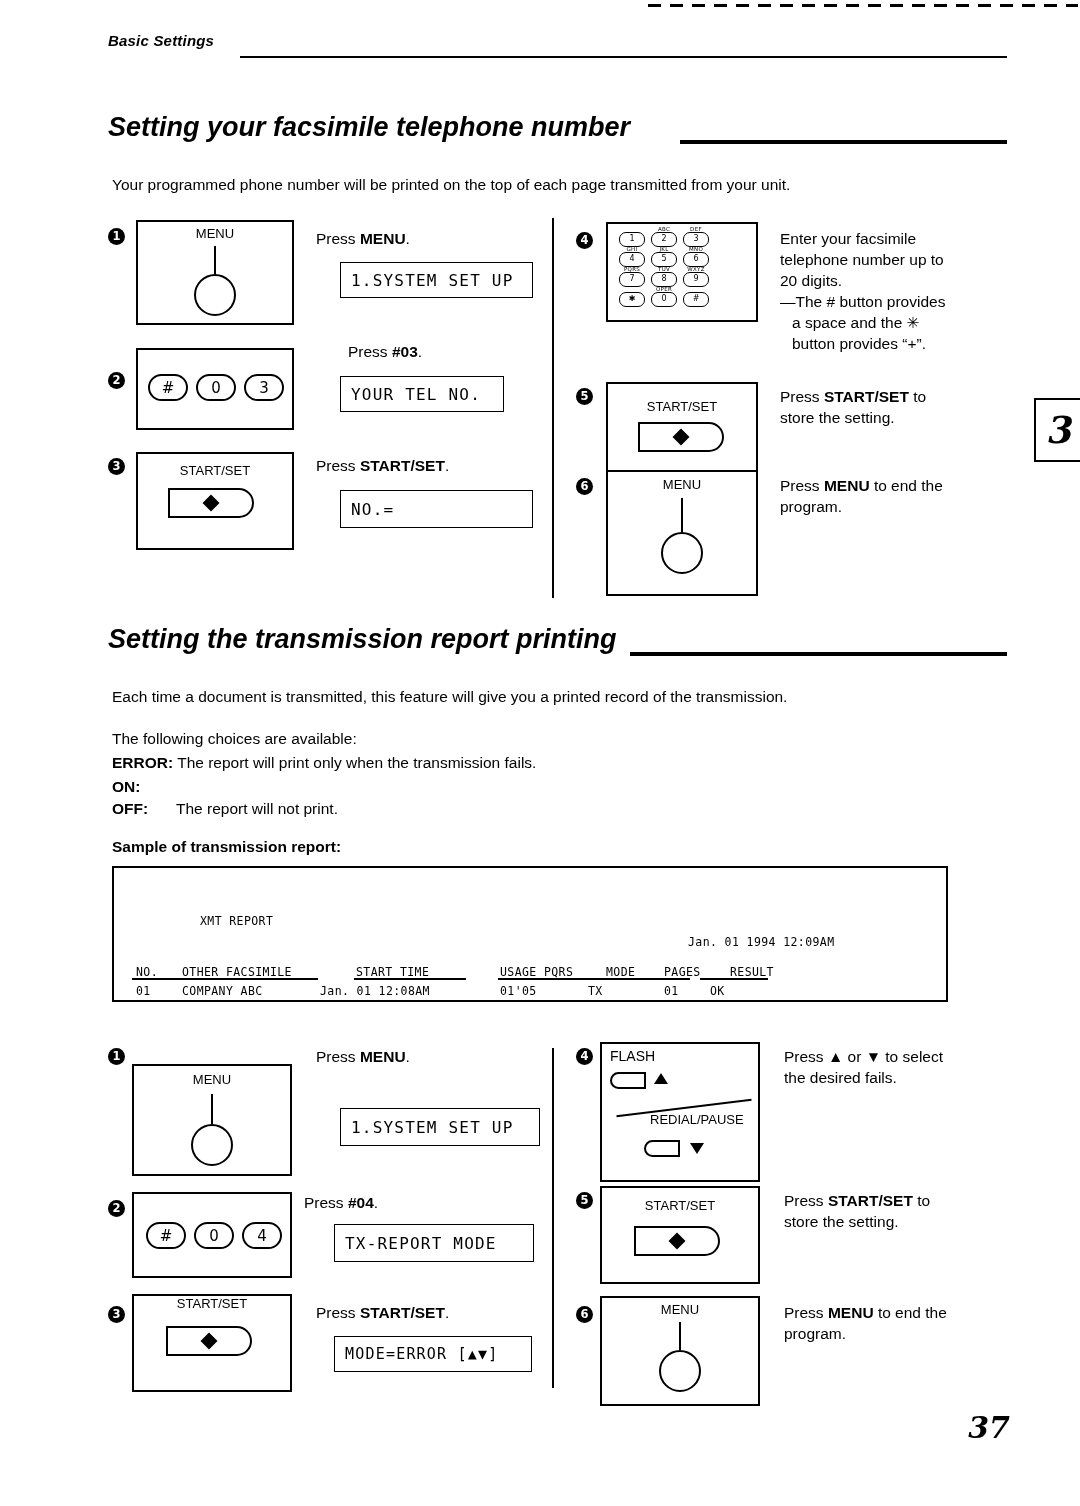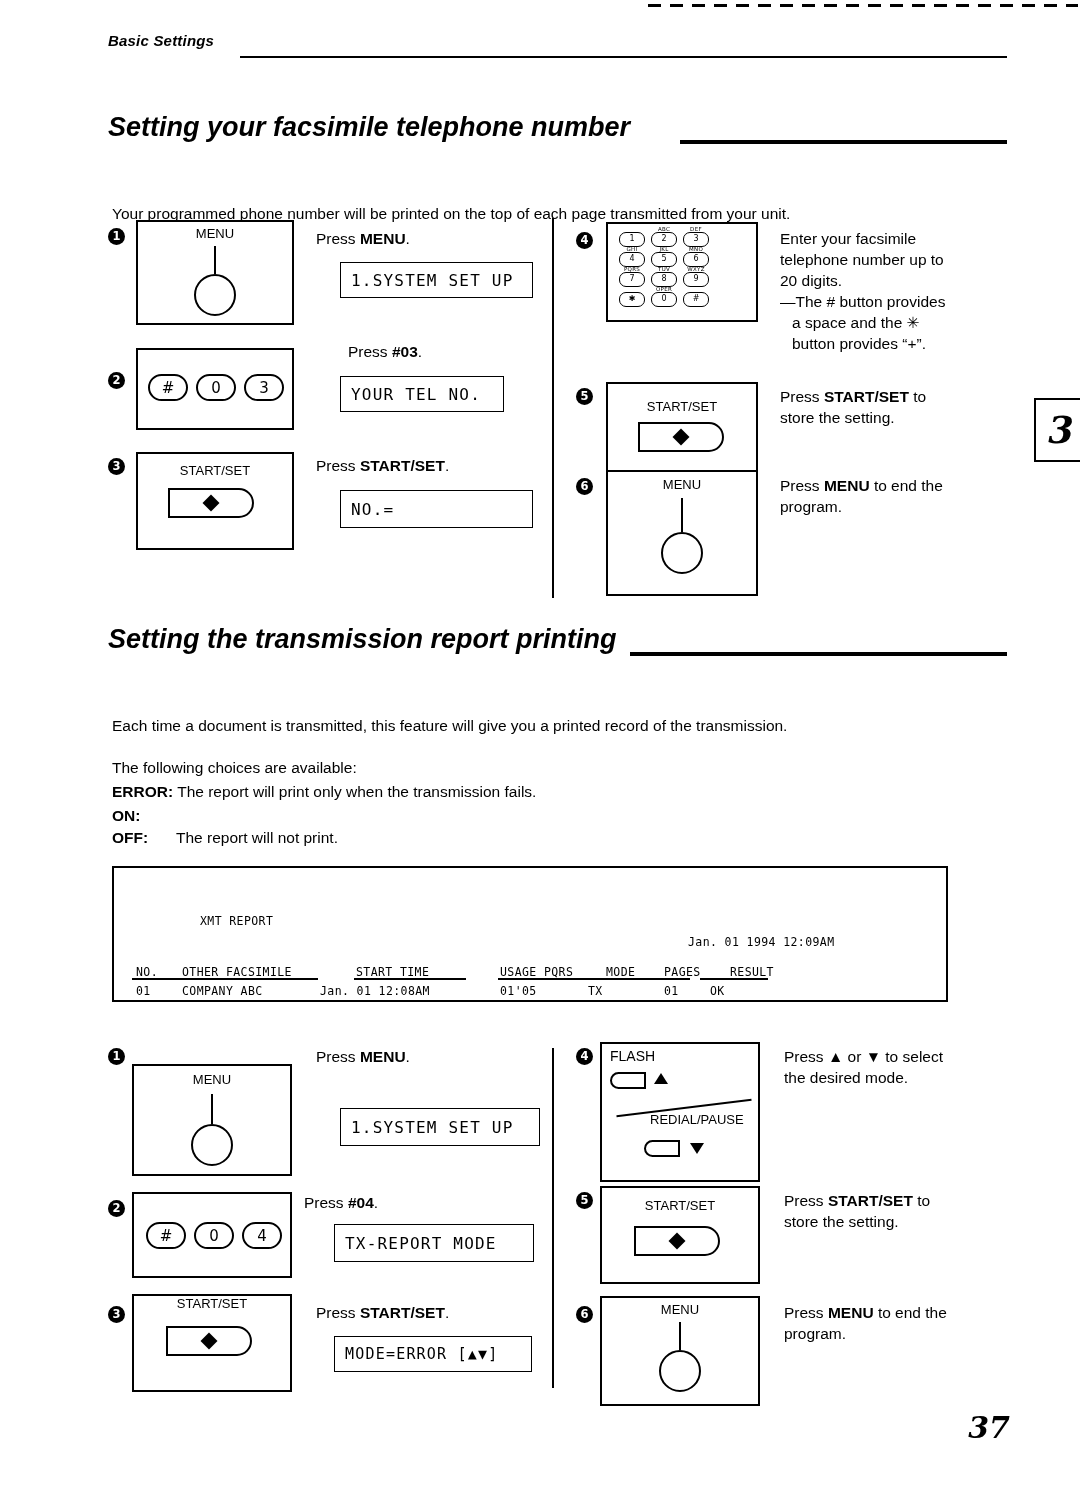"Your programmed phone number will" .para { margin-top: 29px -> none }
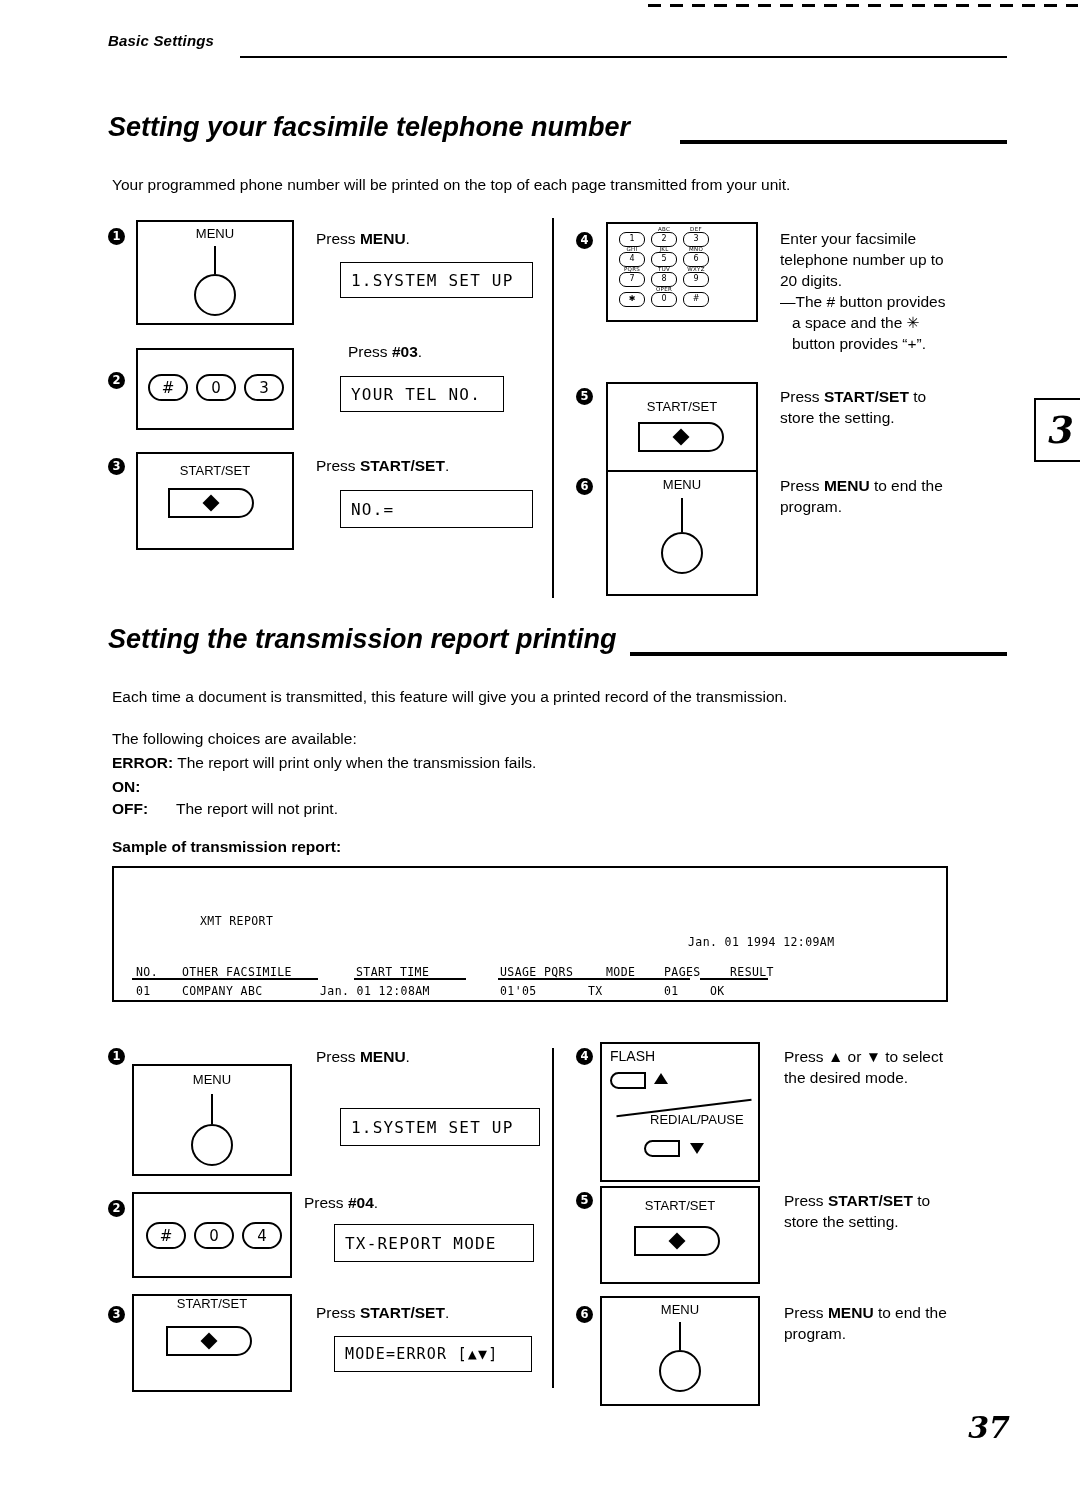"the desired mode." div { text: mode -> fails }
